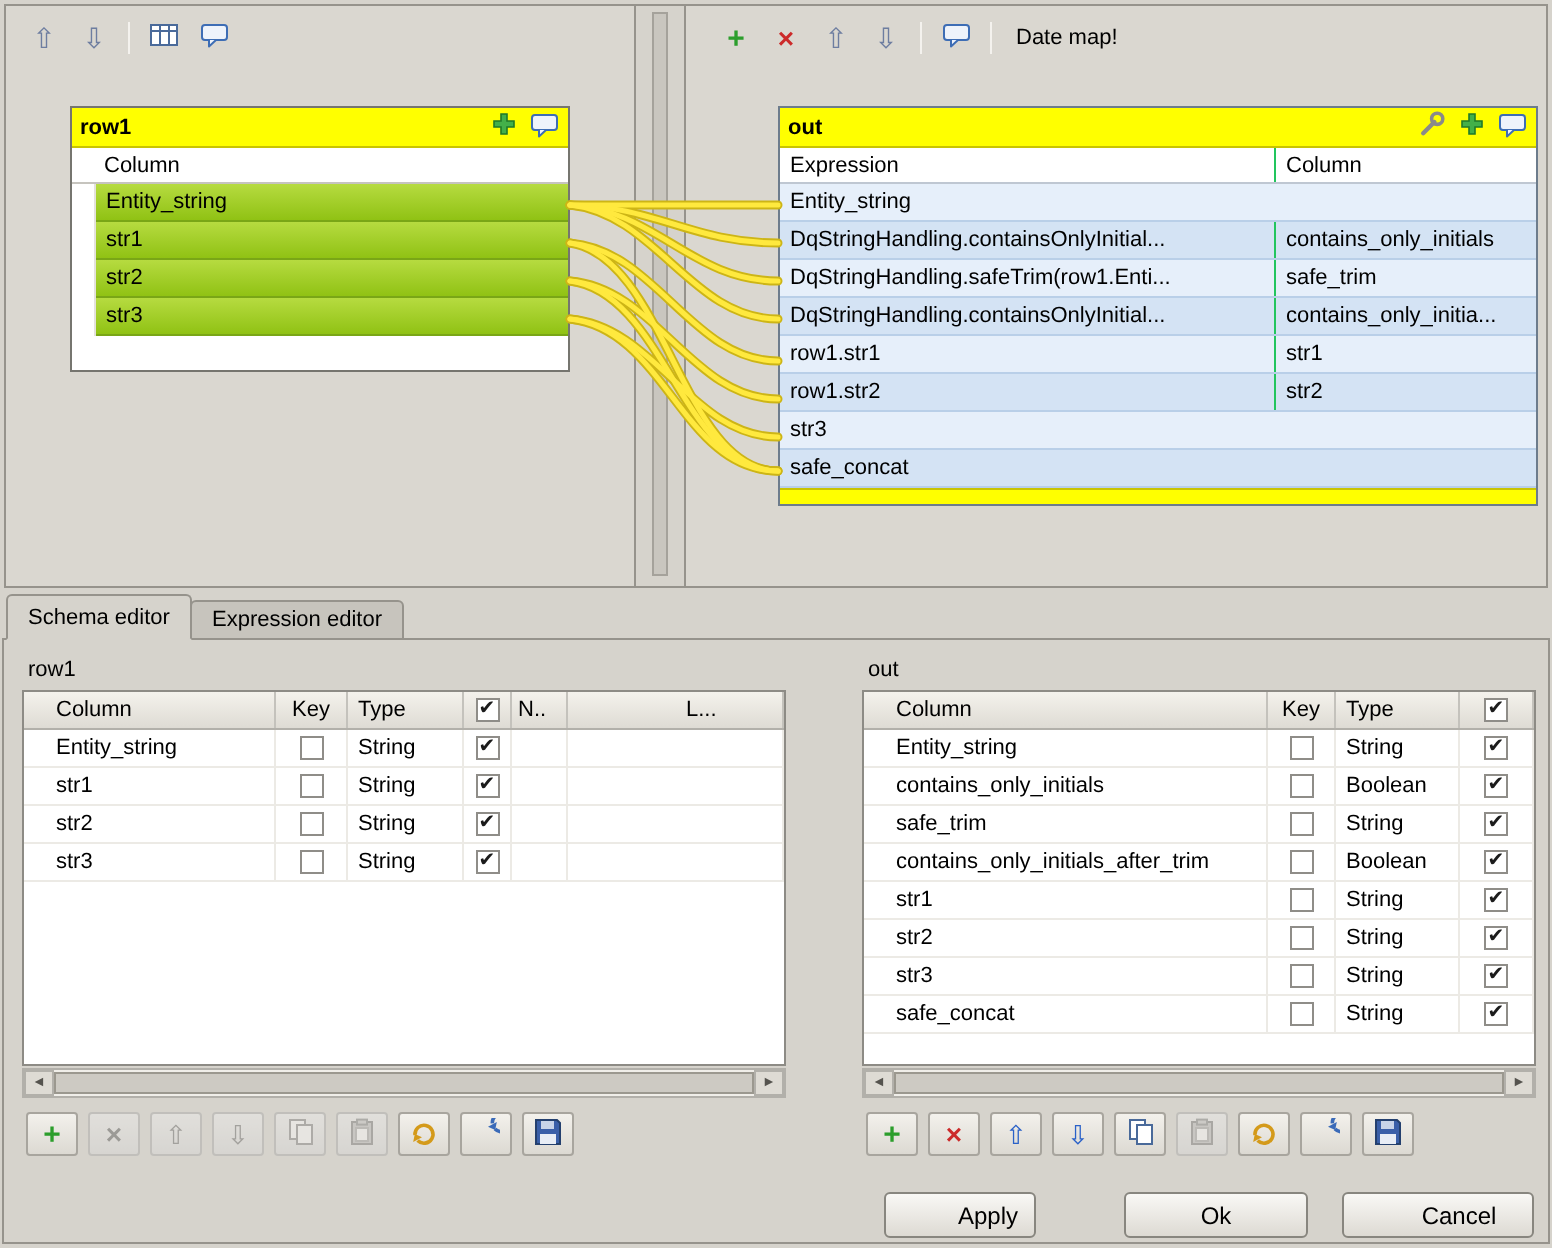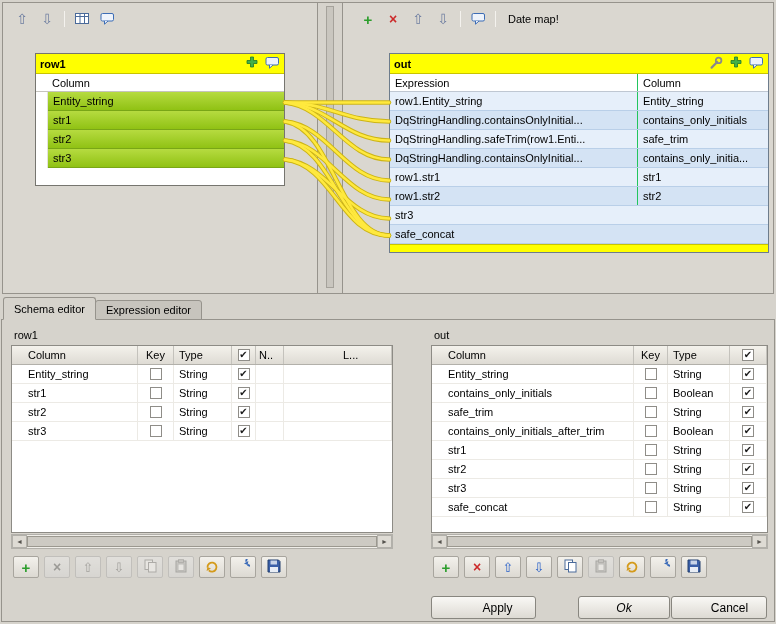"row1.Entity_string" span.oc-exp { html: <span>row1.Entity_string</span> -> none }
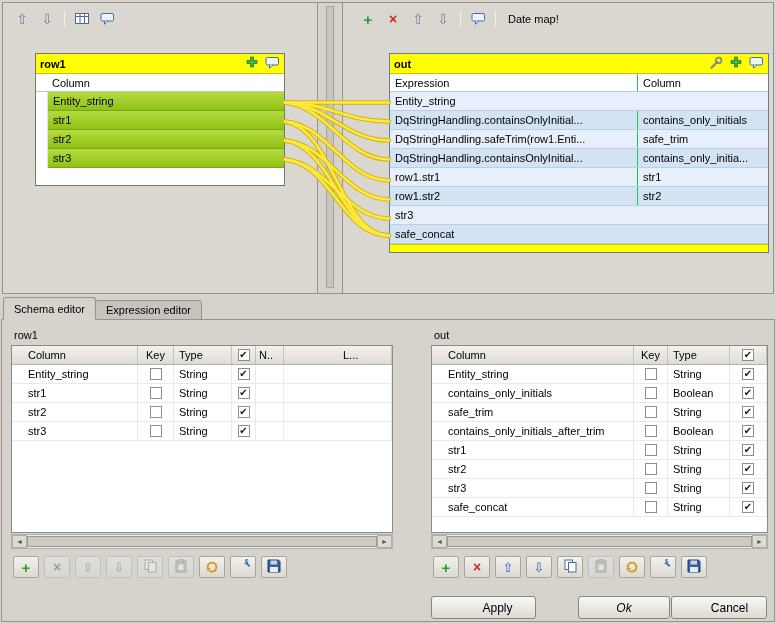"Apply" .btn-apply { left: 429px -> 440px; width: 105px -> 76px }
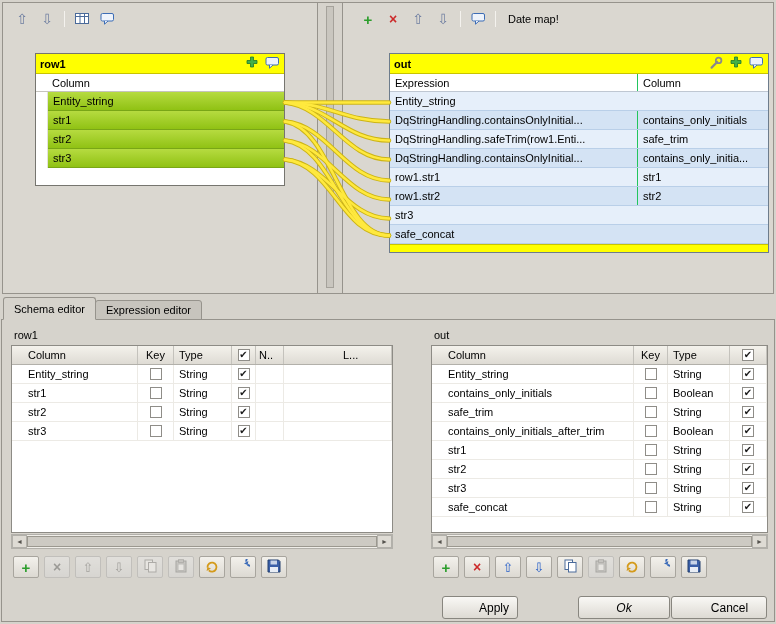"Ok" .btn-ok { font-style: italic -> none; left: 576px -> 560px }
